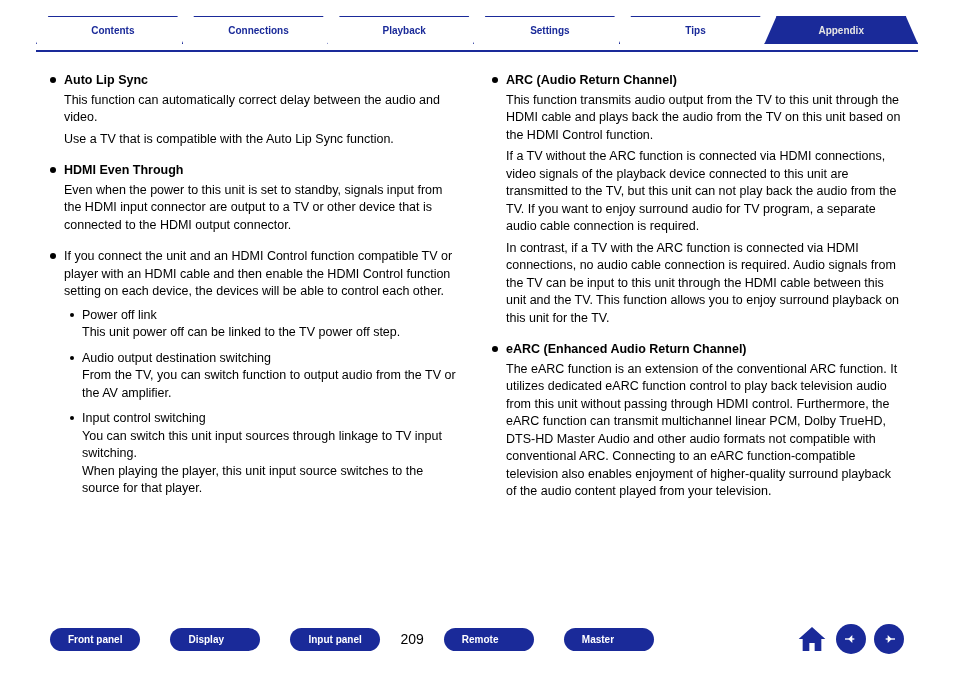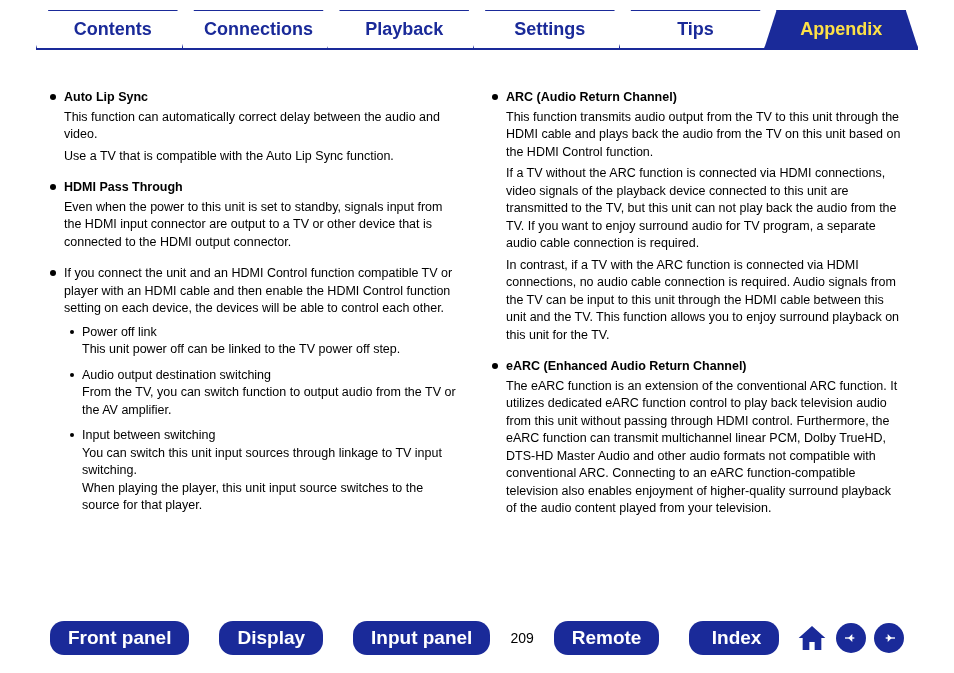"Contents" .tab { font-size: 18px -> 10px; margin: 0 -4px -> 6px -4px }
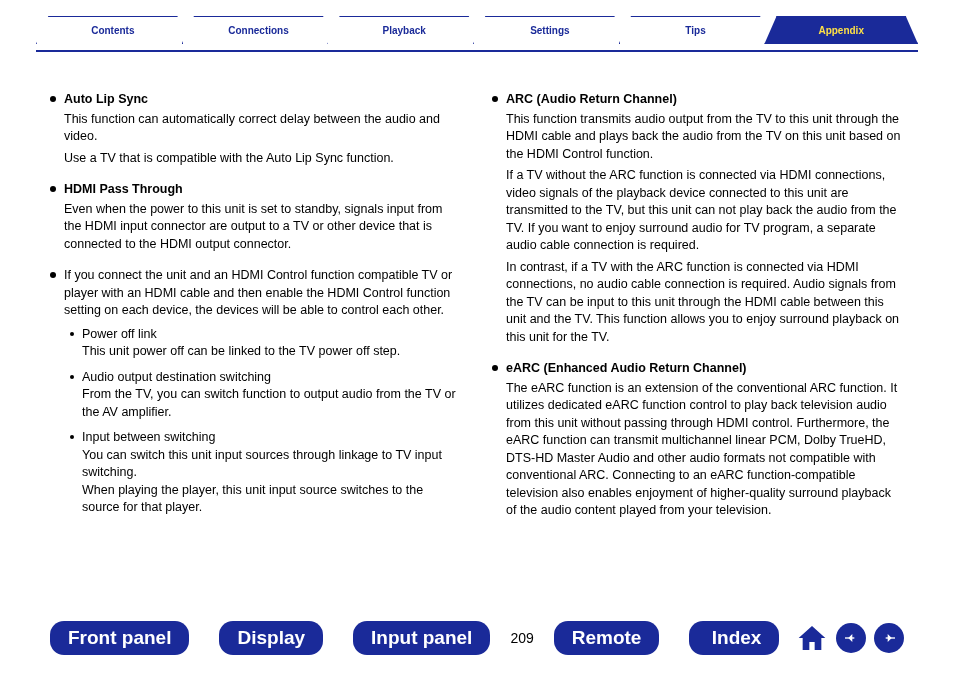"Appendix" .tab.active { color: #fde047 -> #e5e5e5 }
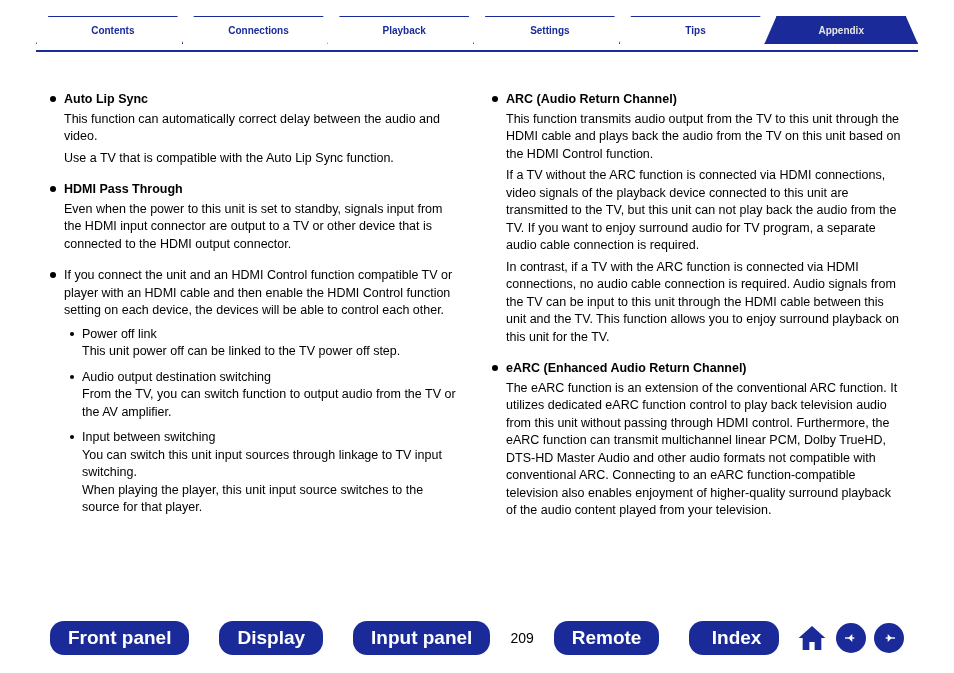"Auto Lip Sync" .content { margin-top: 19px -> none }
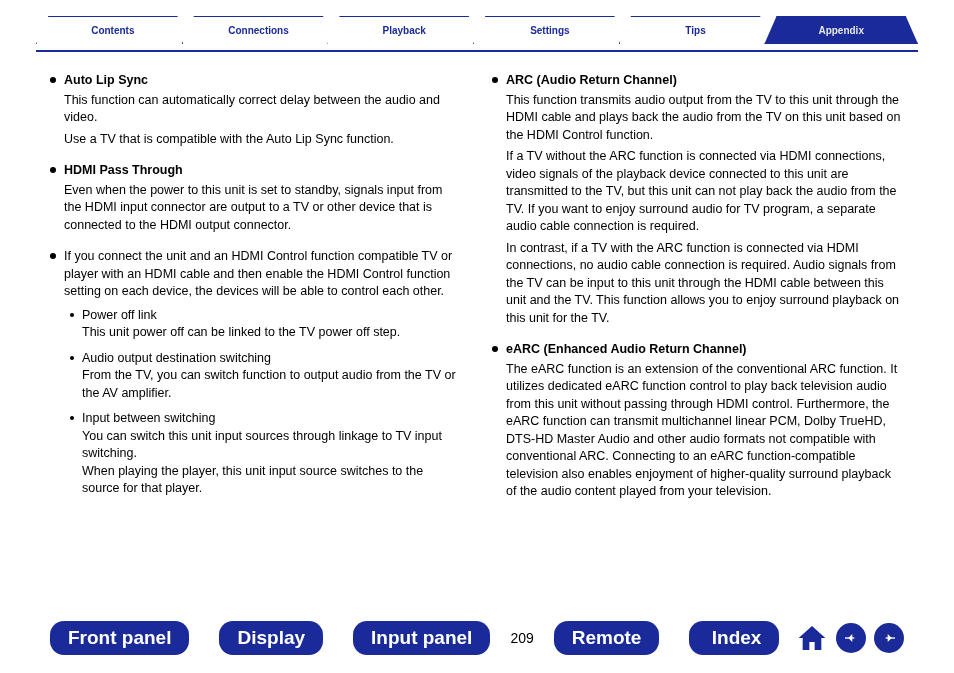"HDMI Pass Through" span.item-title { text: Pass -> Even }
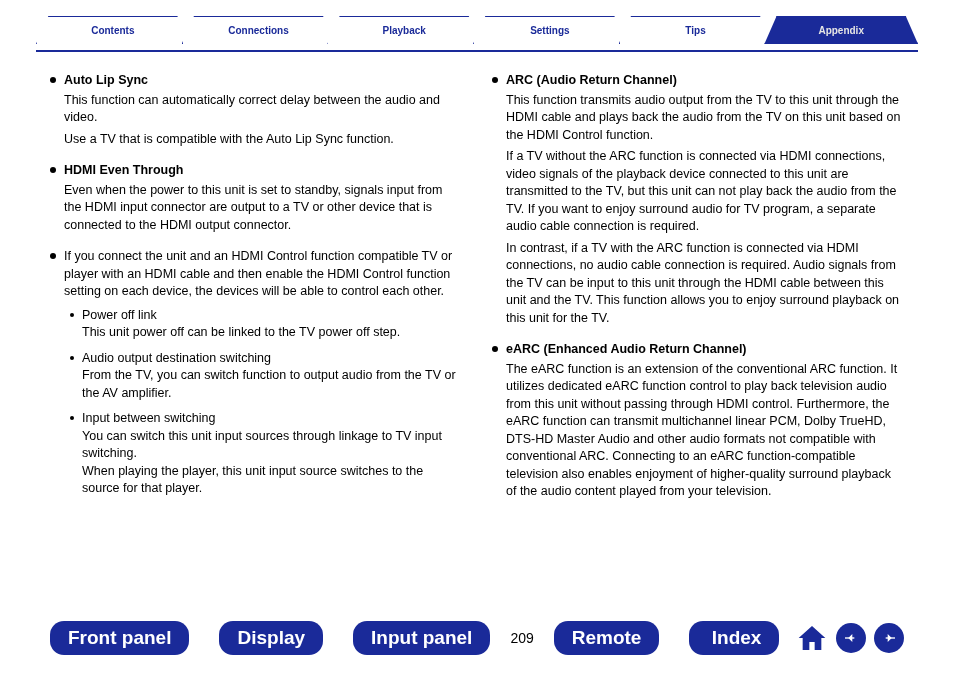"Input between switching" span.sub-title { text: between -> control }
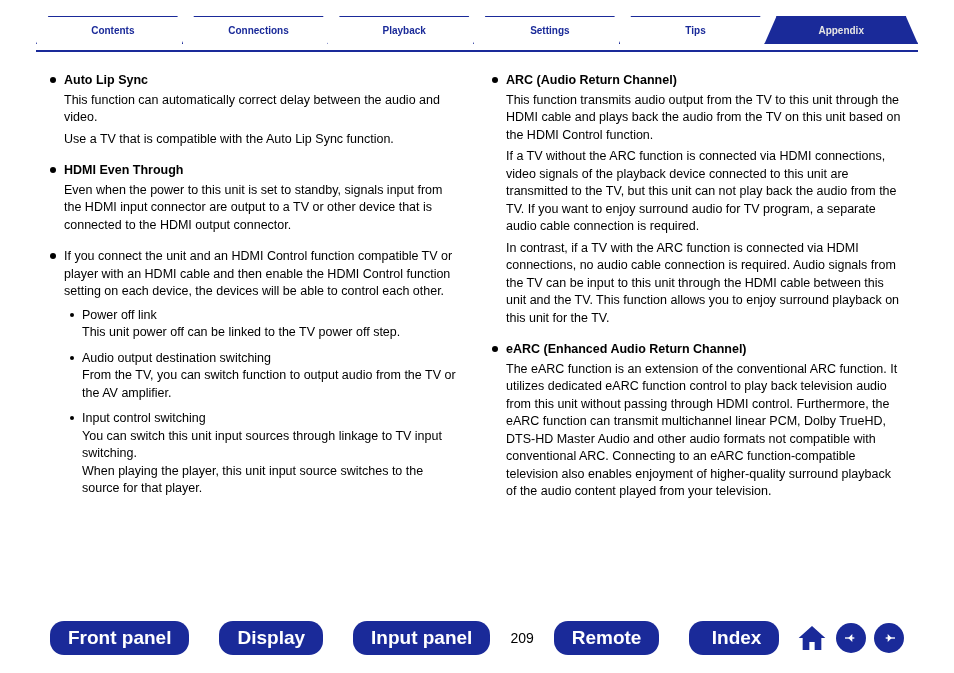"Front panel" .fbtn { font-size: 19px -> 10px; text-align: right -> left }
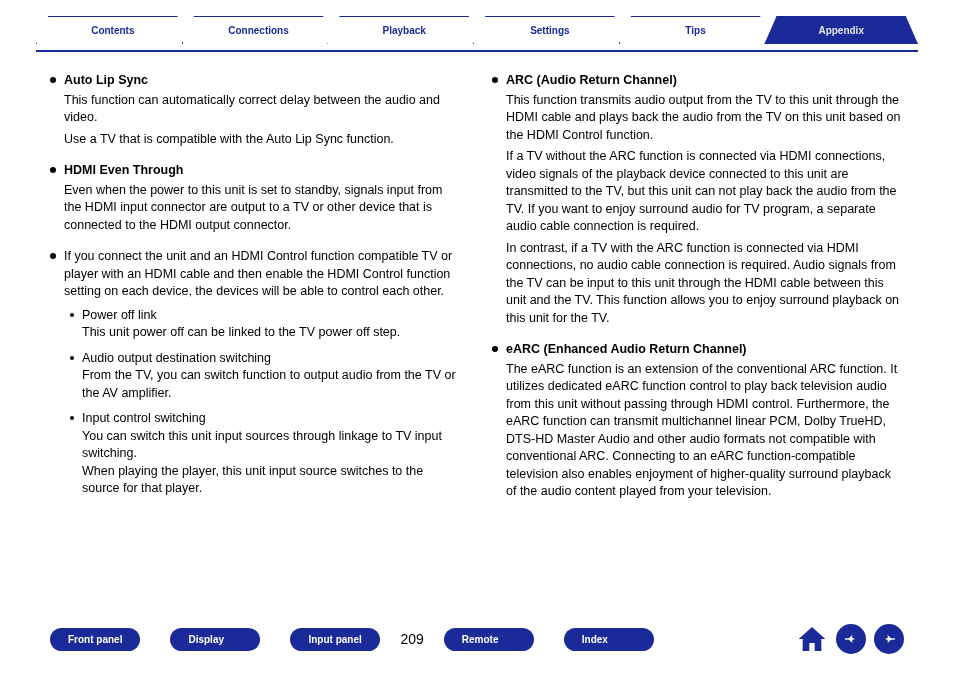"Index" div.fbtn { text: Index -> Master }
